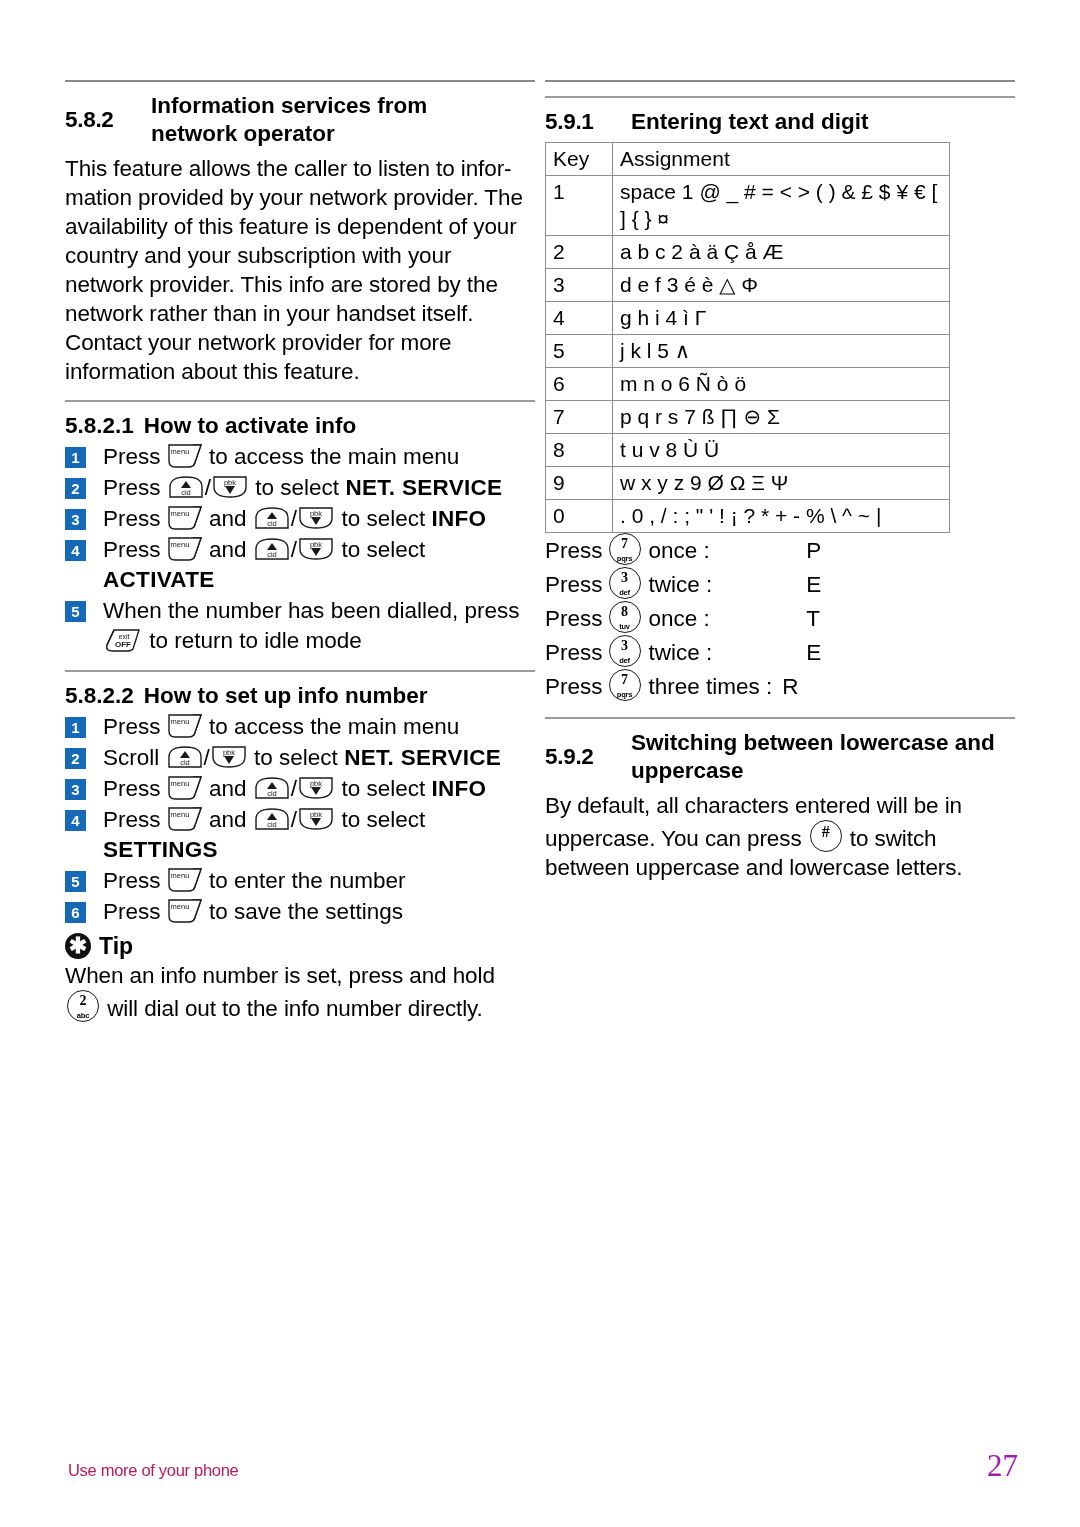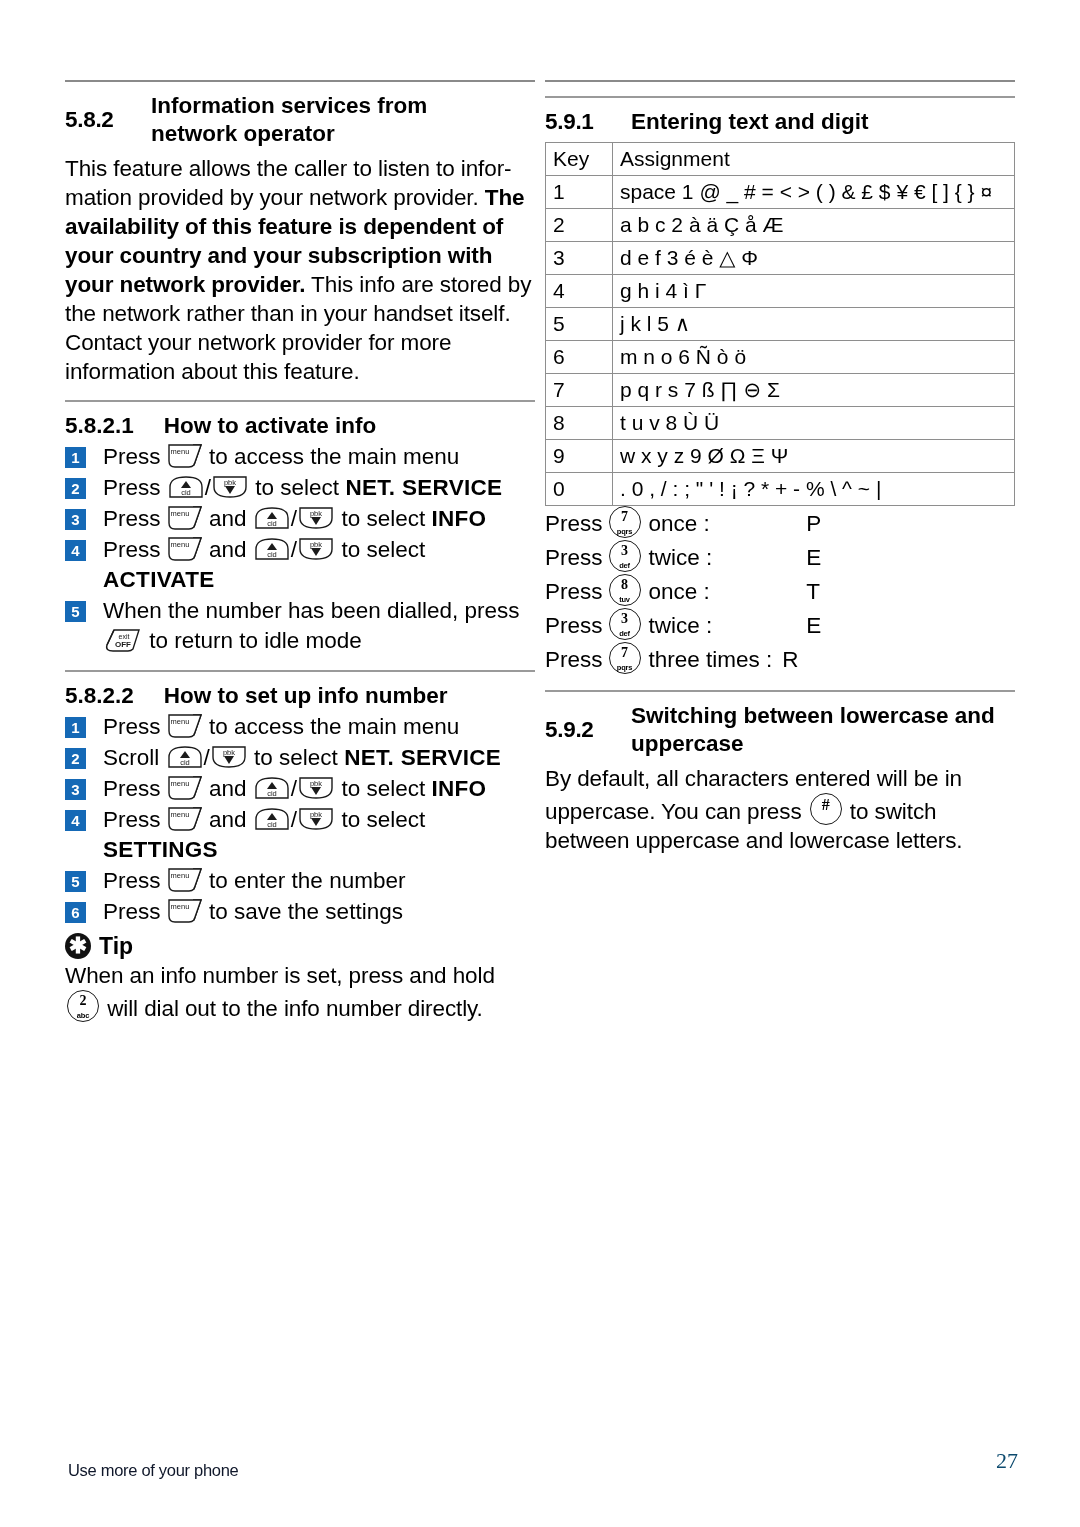"Key" table.keytab { width: 470px -> 405px }
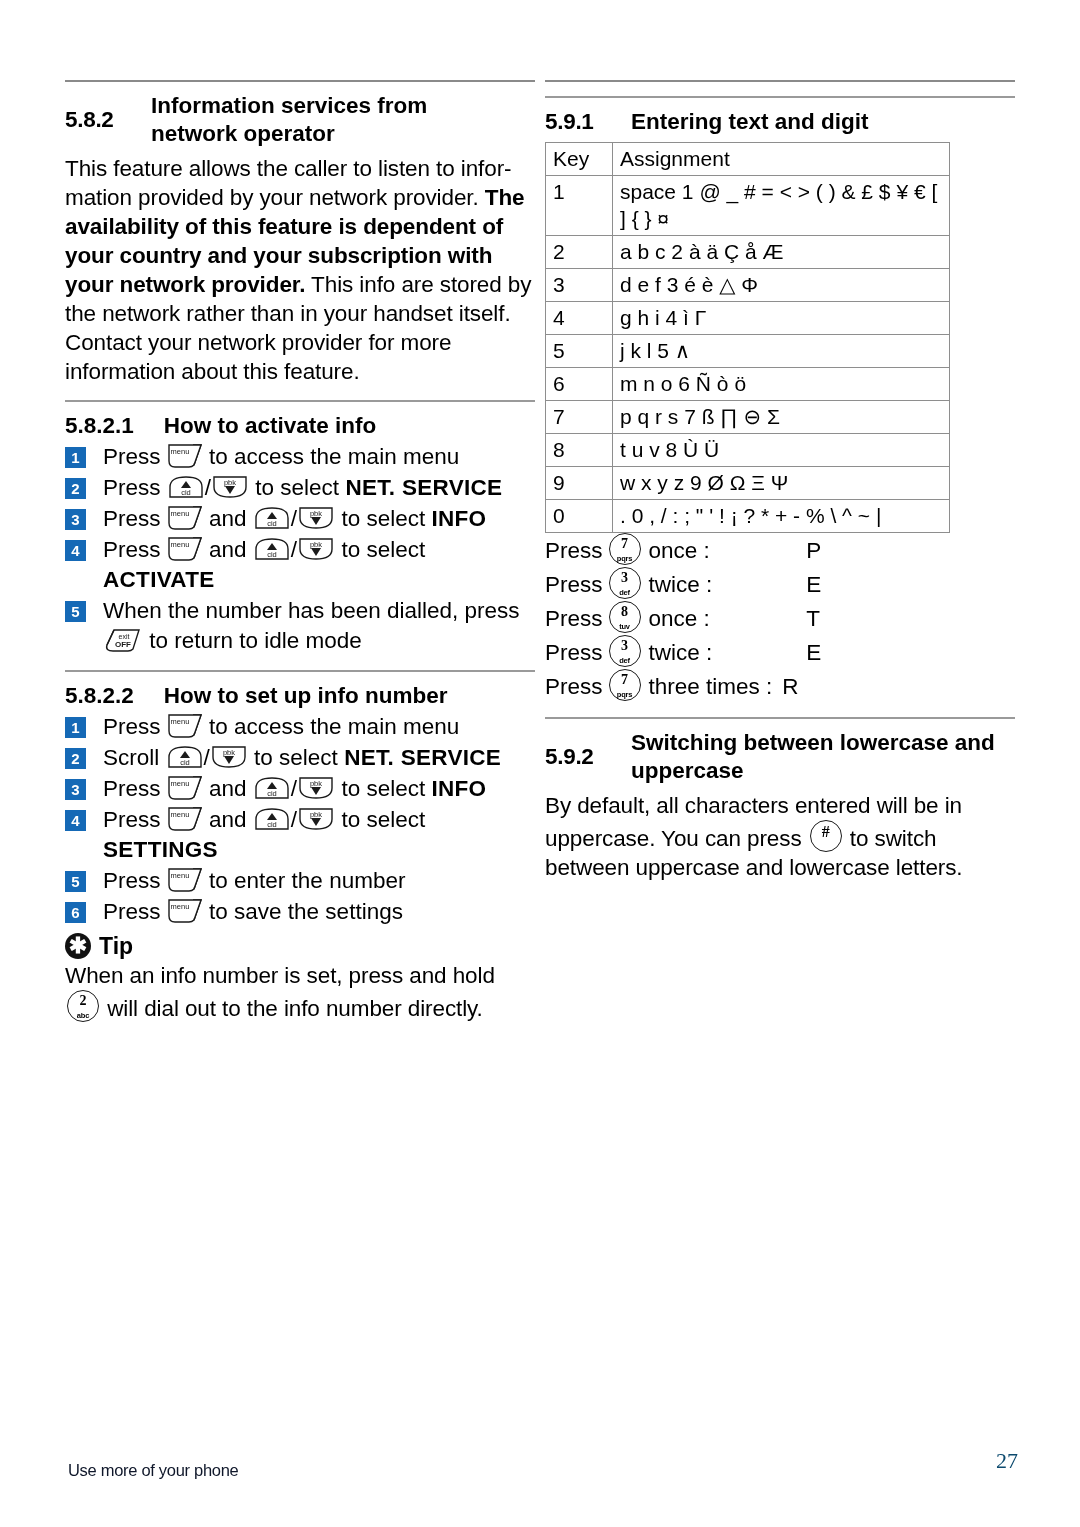"The availability of this feature" p.body b { font-weight: bold -> normal }
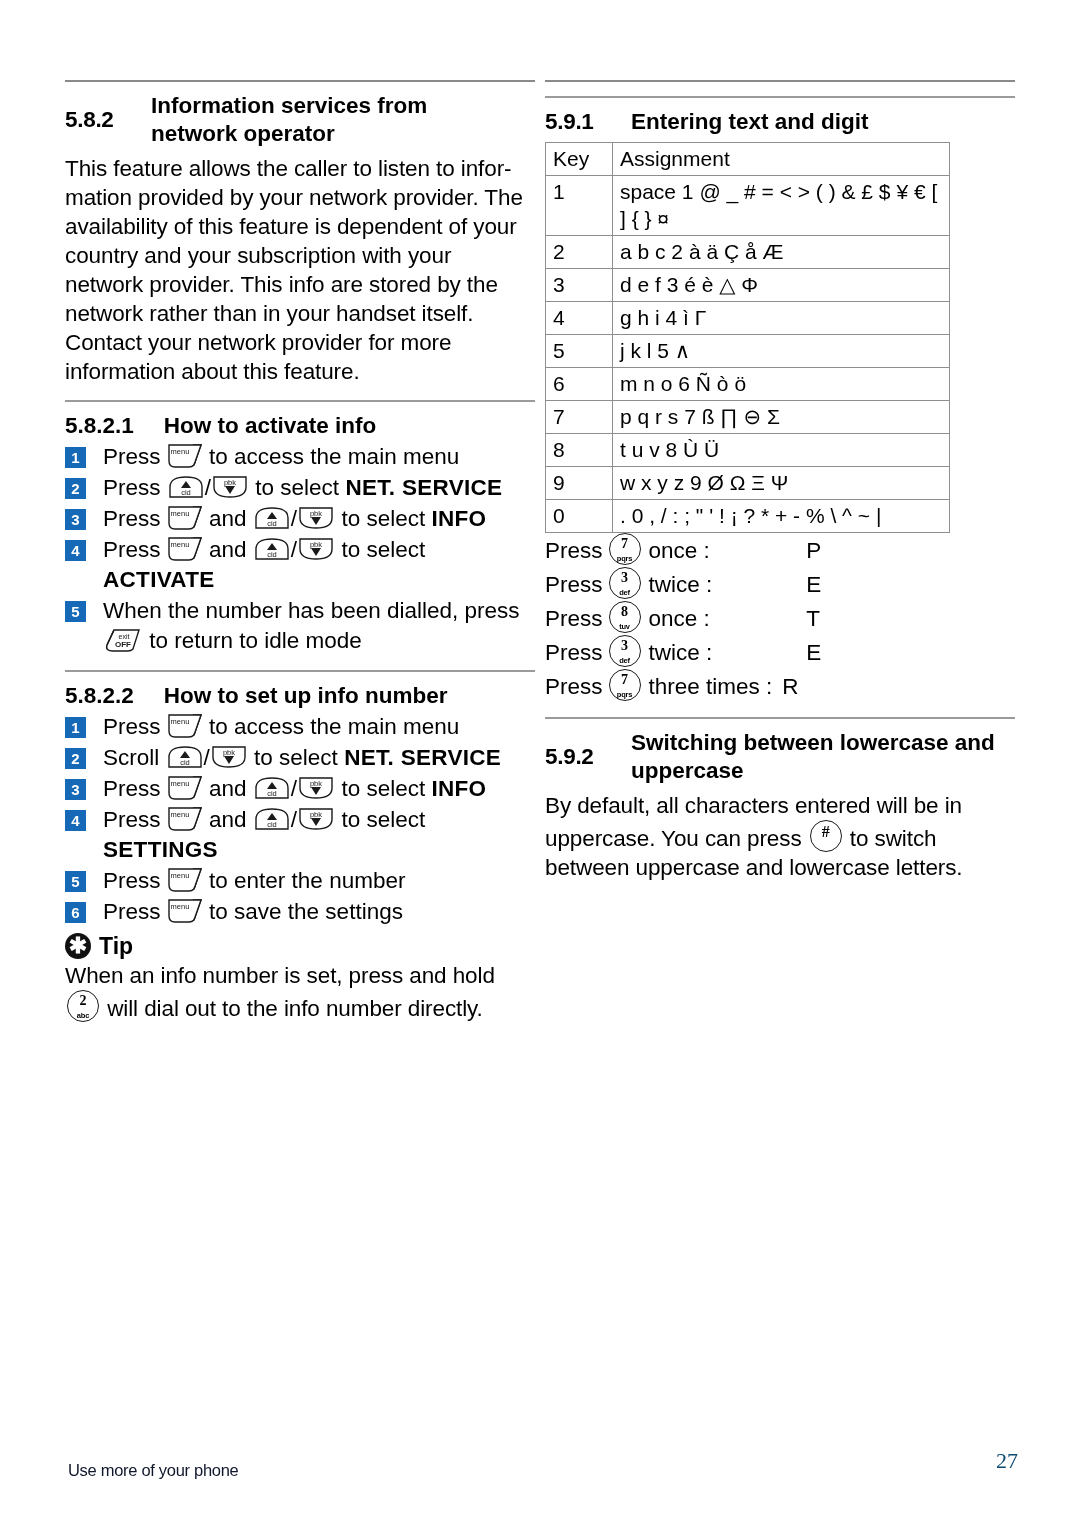"5.8.2.1" h3.subsec { gap: 20px -> none }
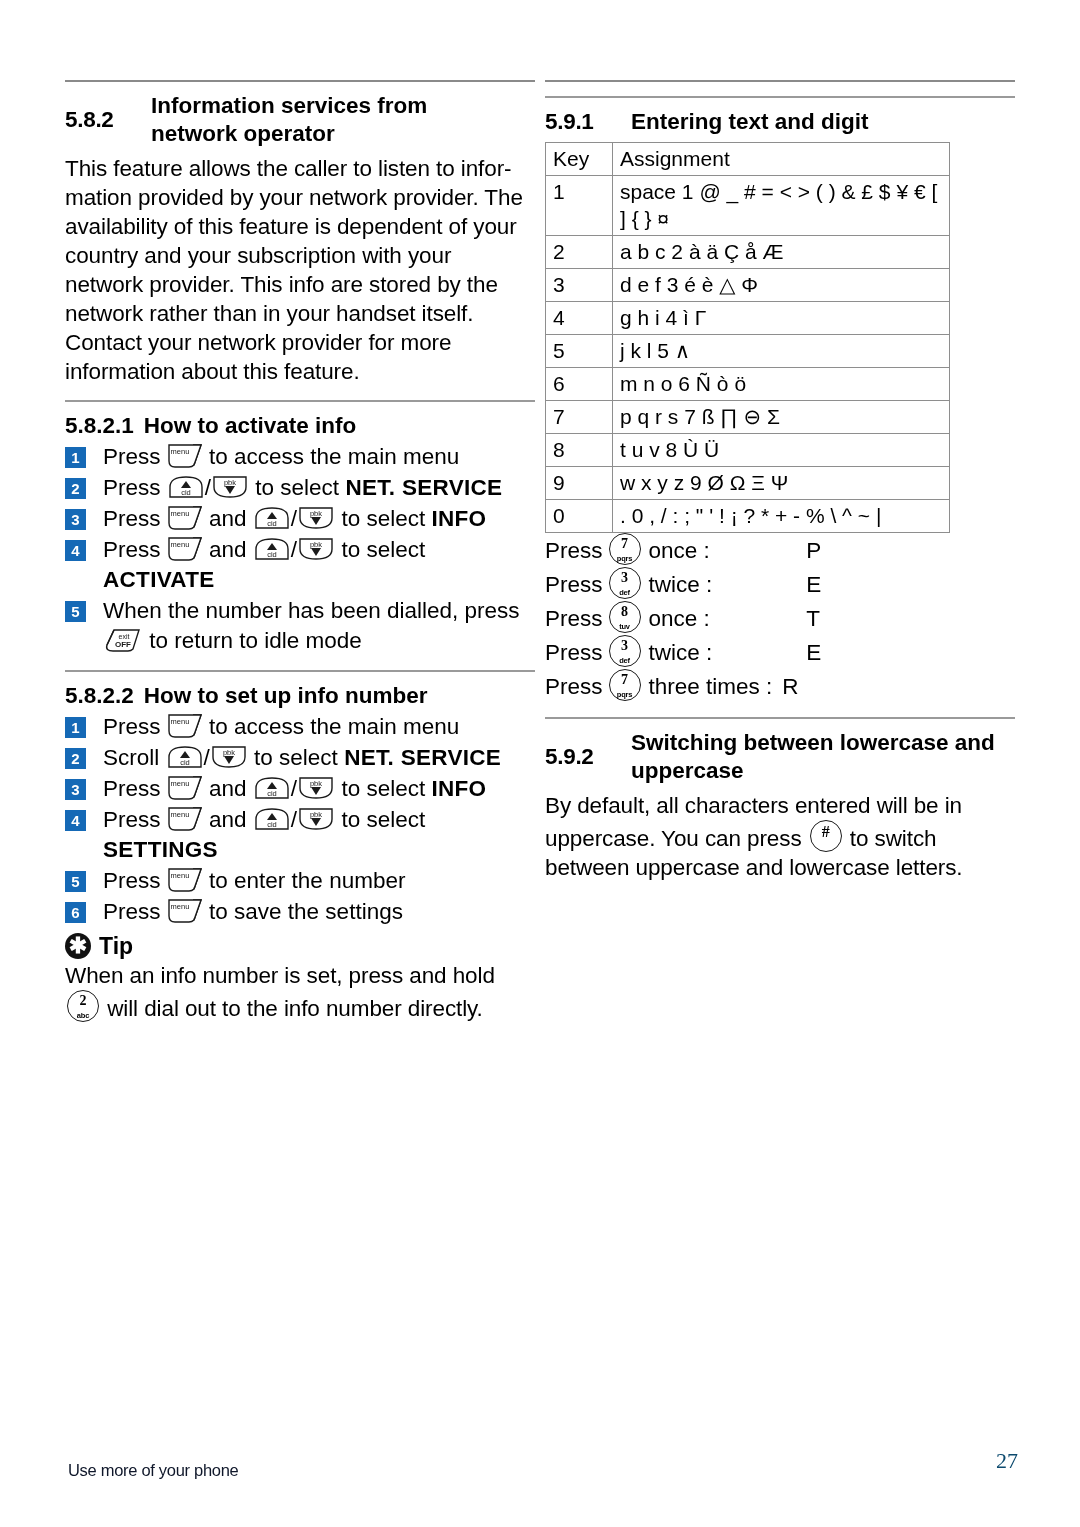"Use more of your phone" .footer-text { color: #0f172a -> #be185d }
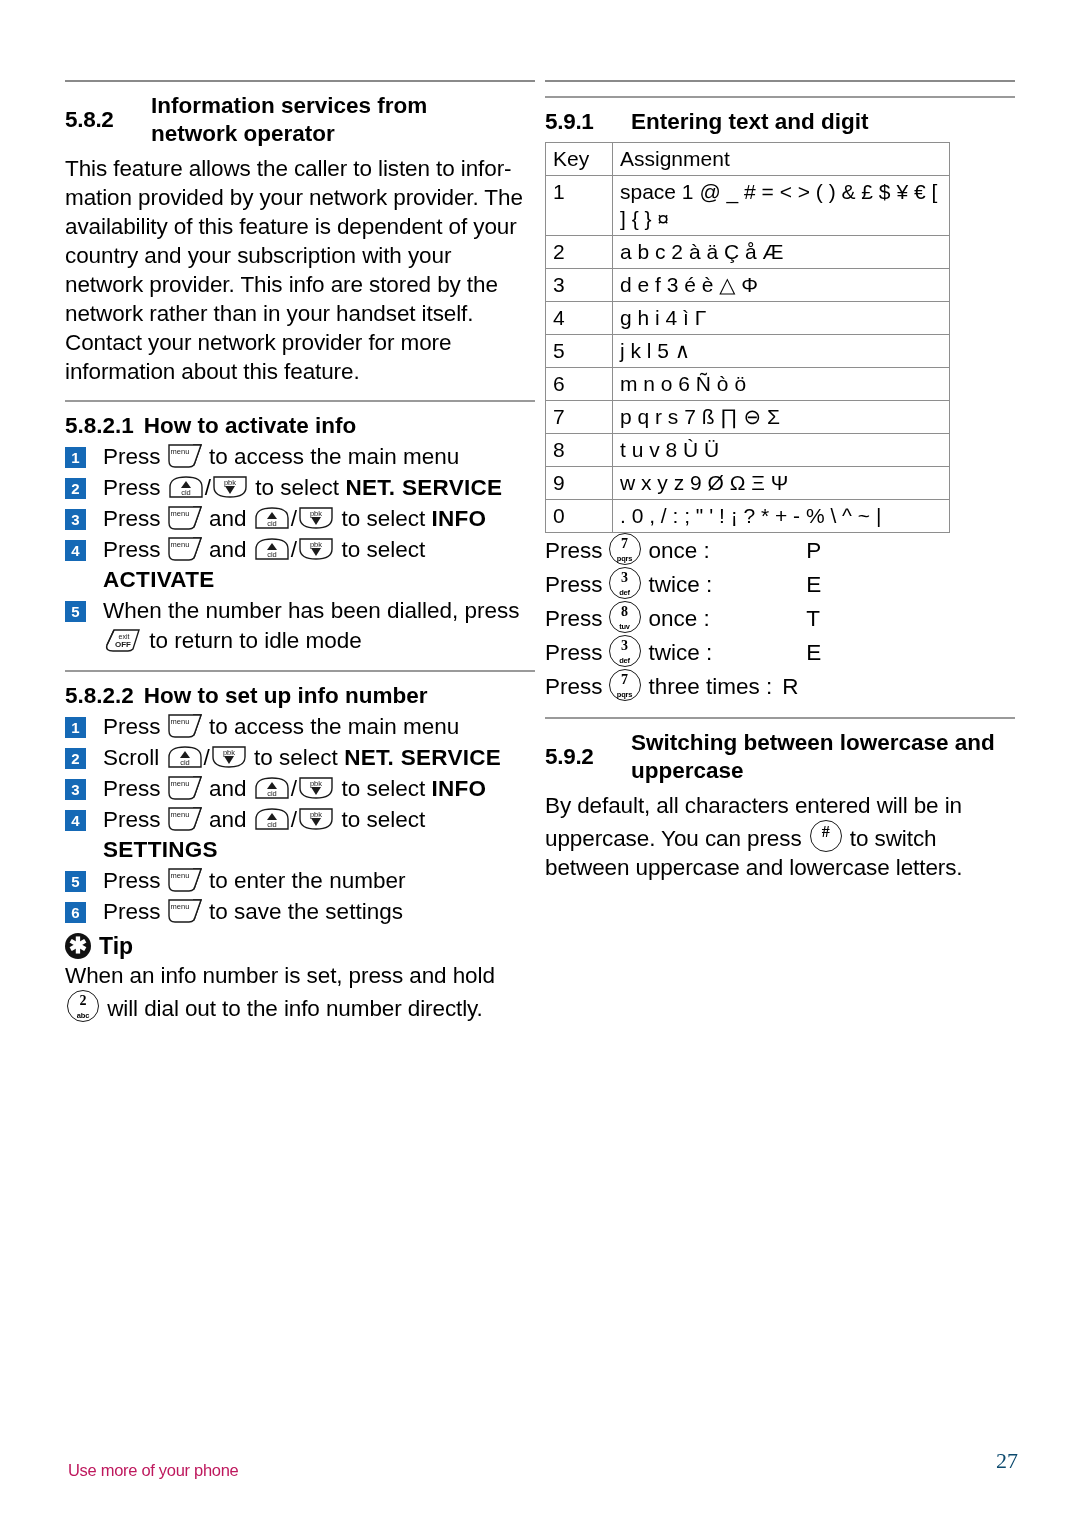"27" .page-num { color: #0c4a6e -> #a21caf; font-size: 22px -> 31px }
